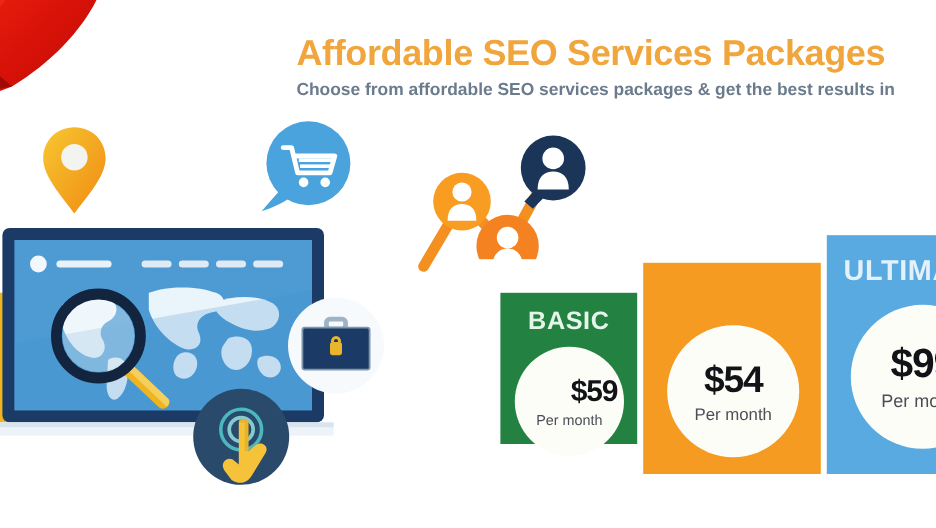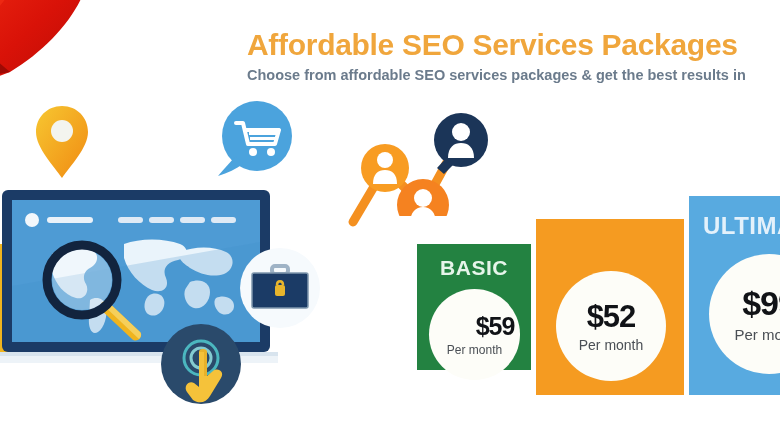"$52" div.price { text: $52 -> $54 }
